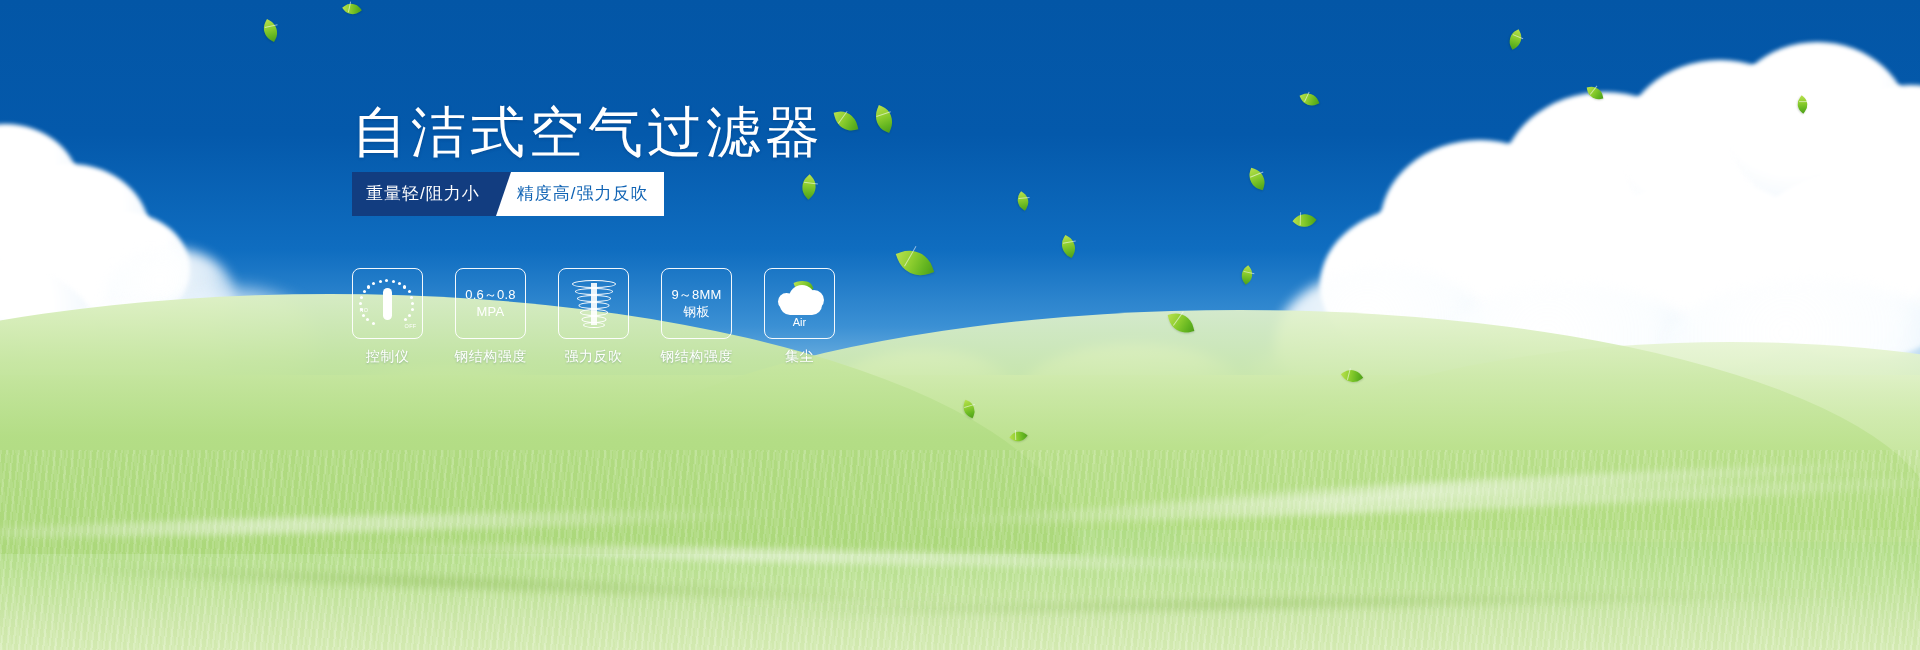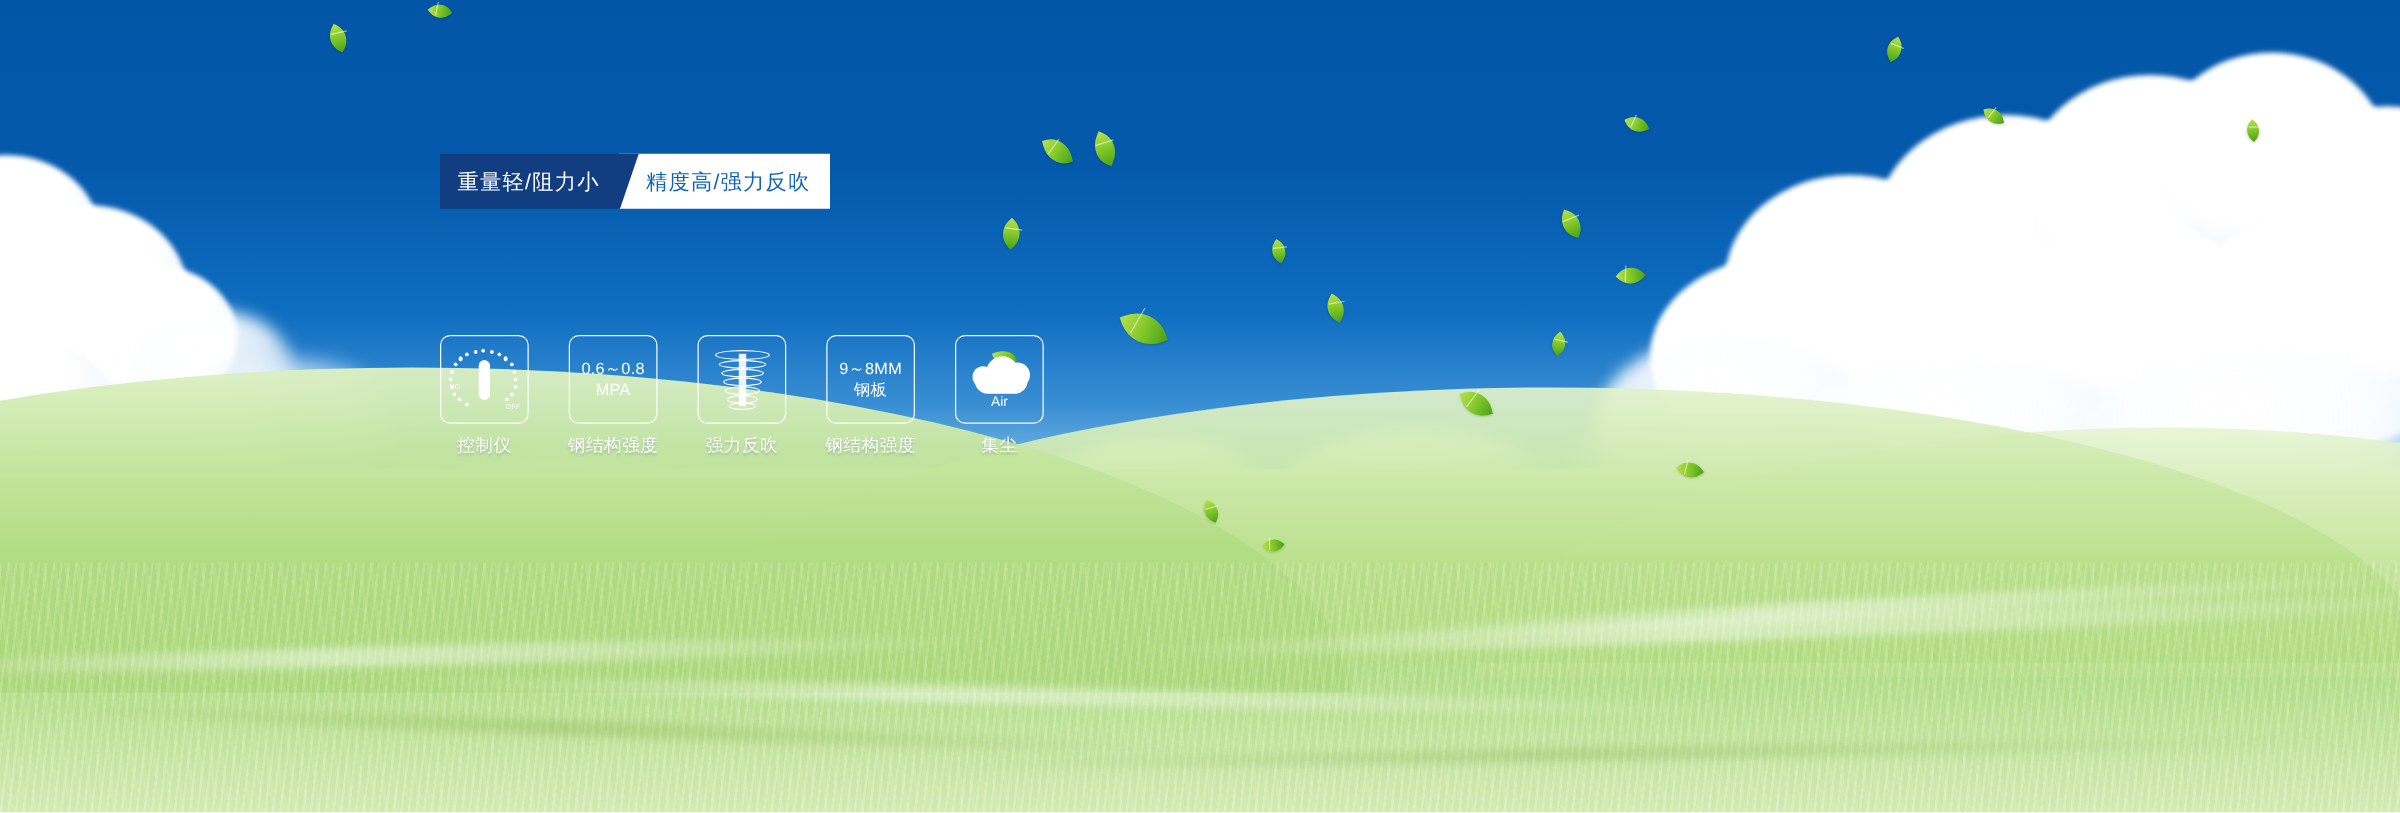"自洁式空气过滤器" div.title { html: none -> <div>自洁式空气过滤器</div> }
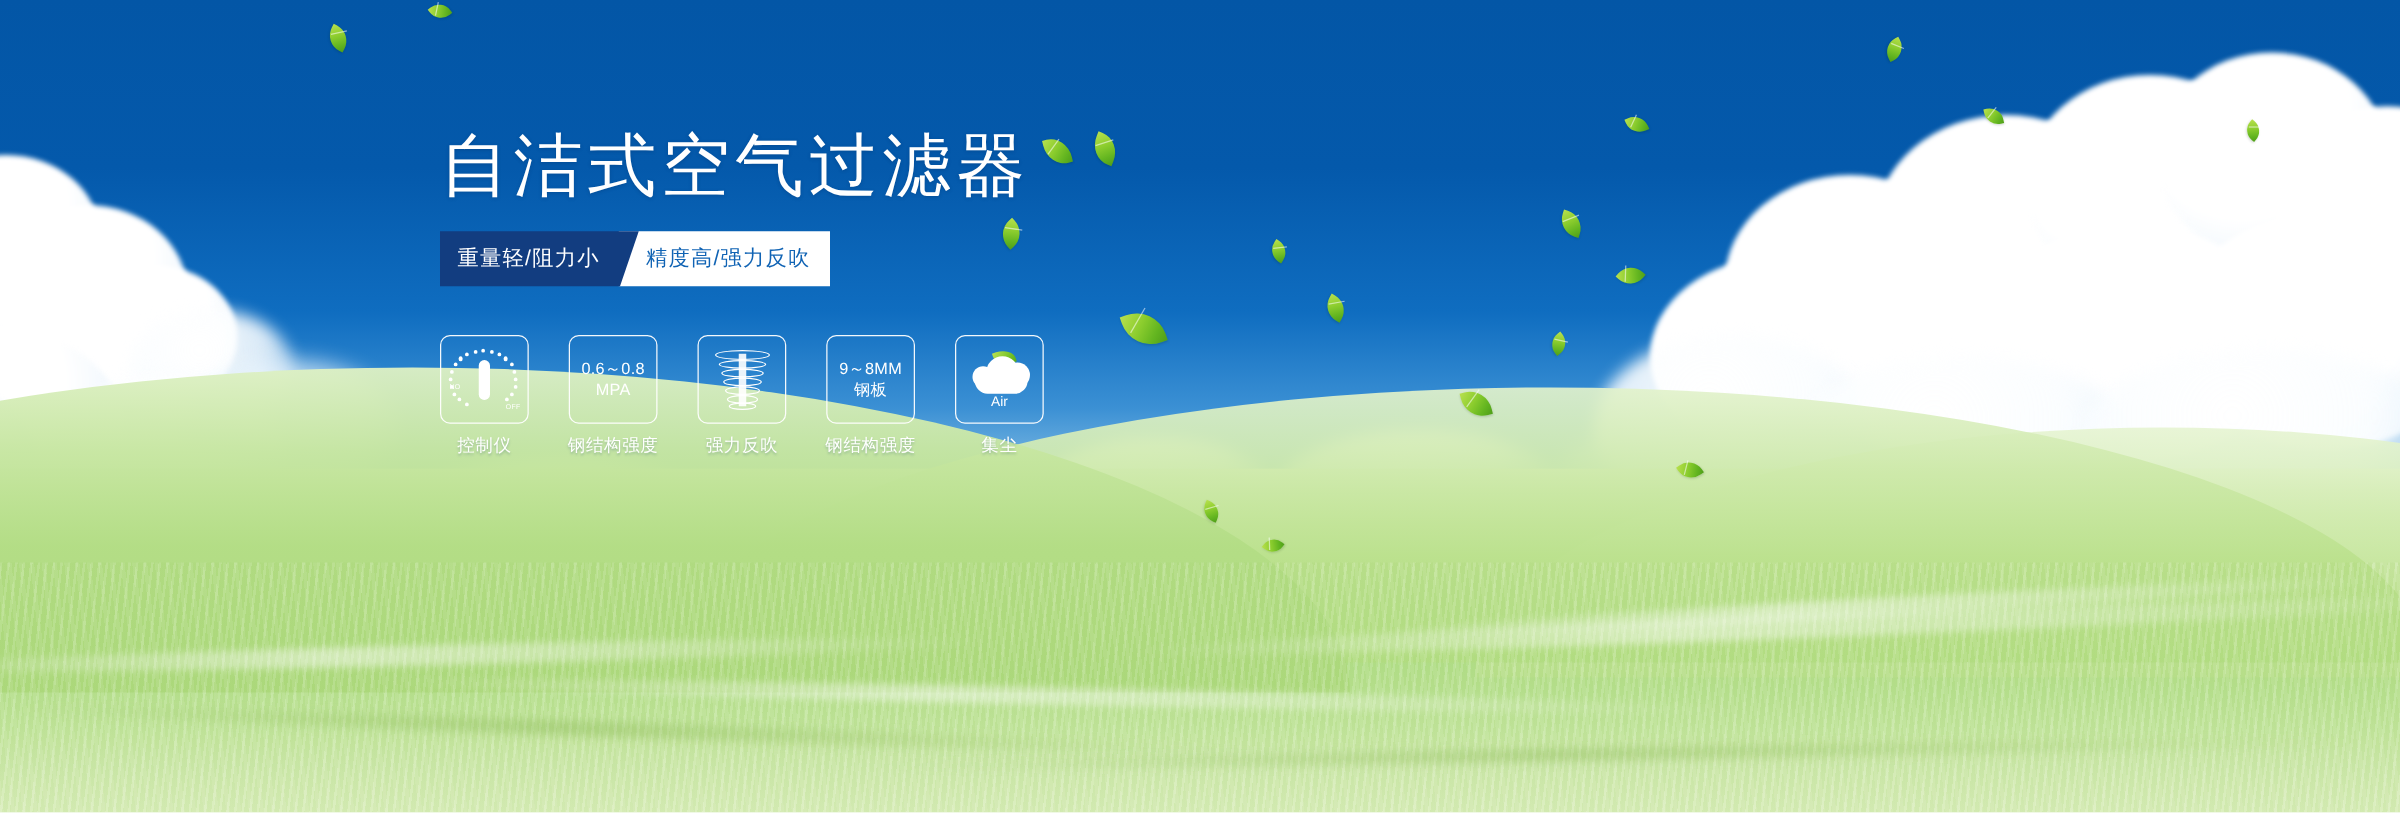"重量轻/阻力小" .tabs { margin-top: 21px -> 8px }
